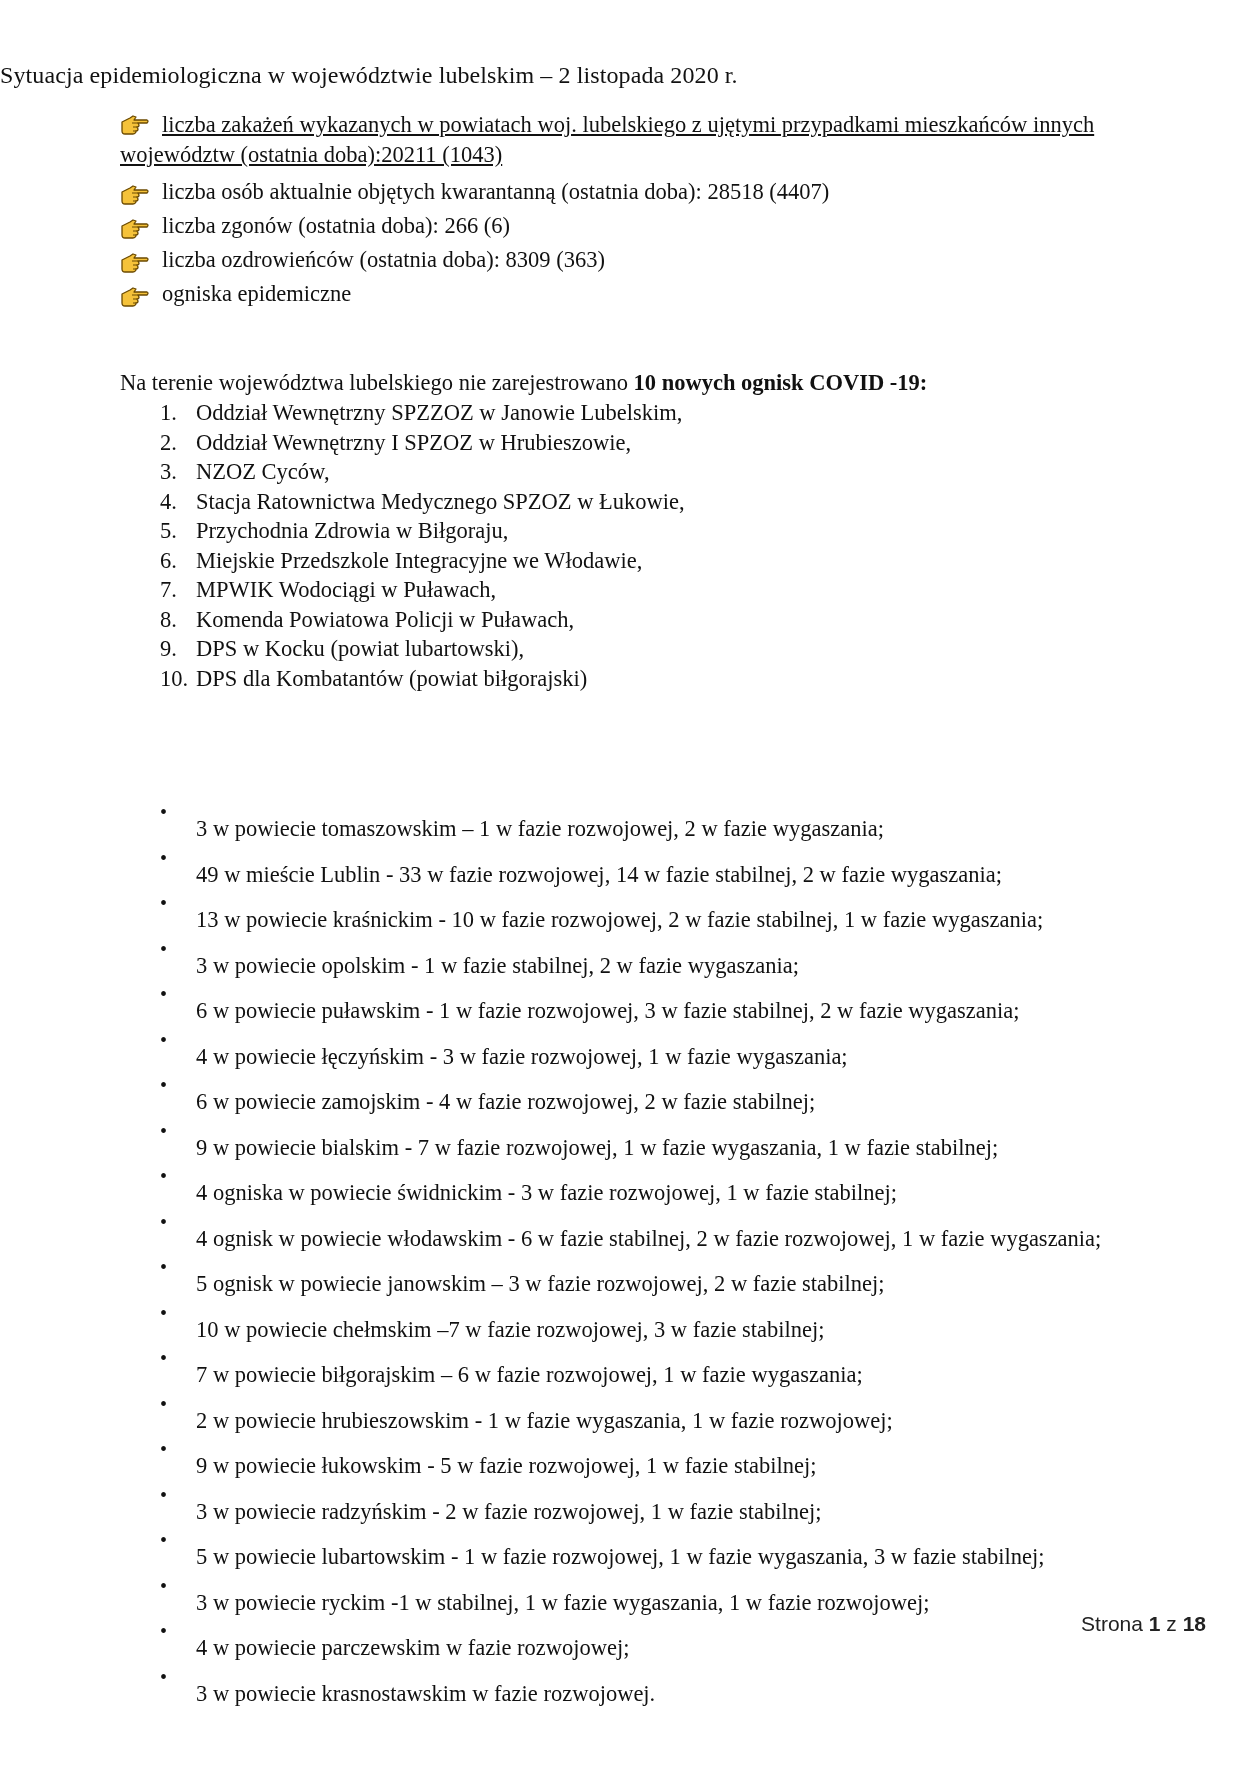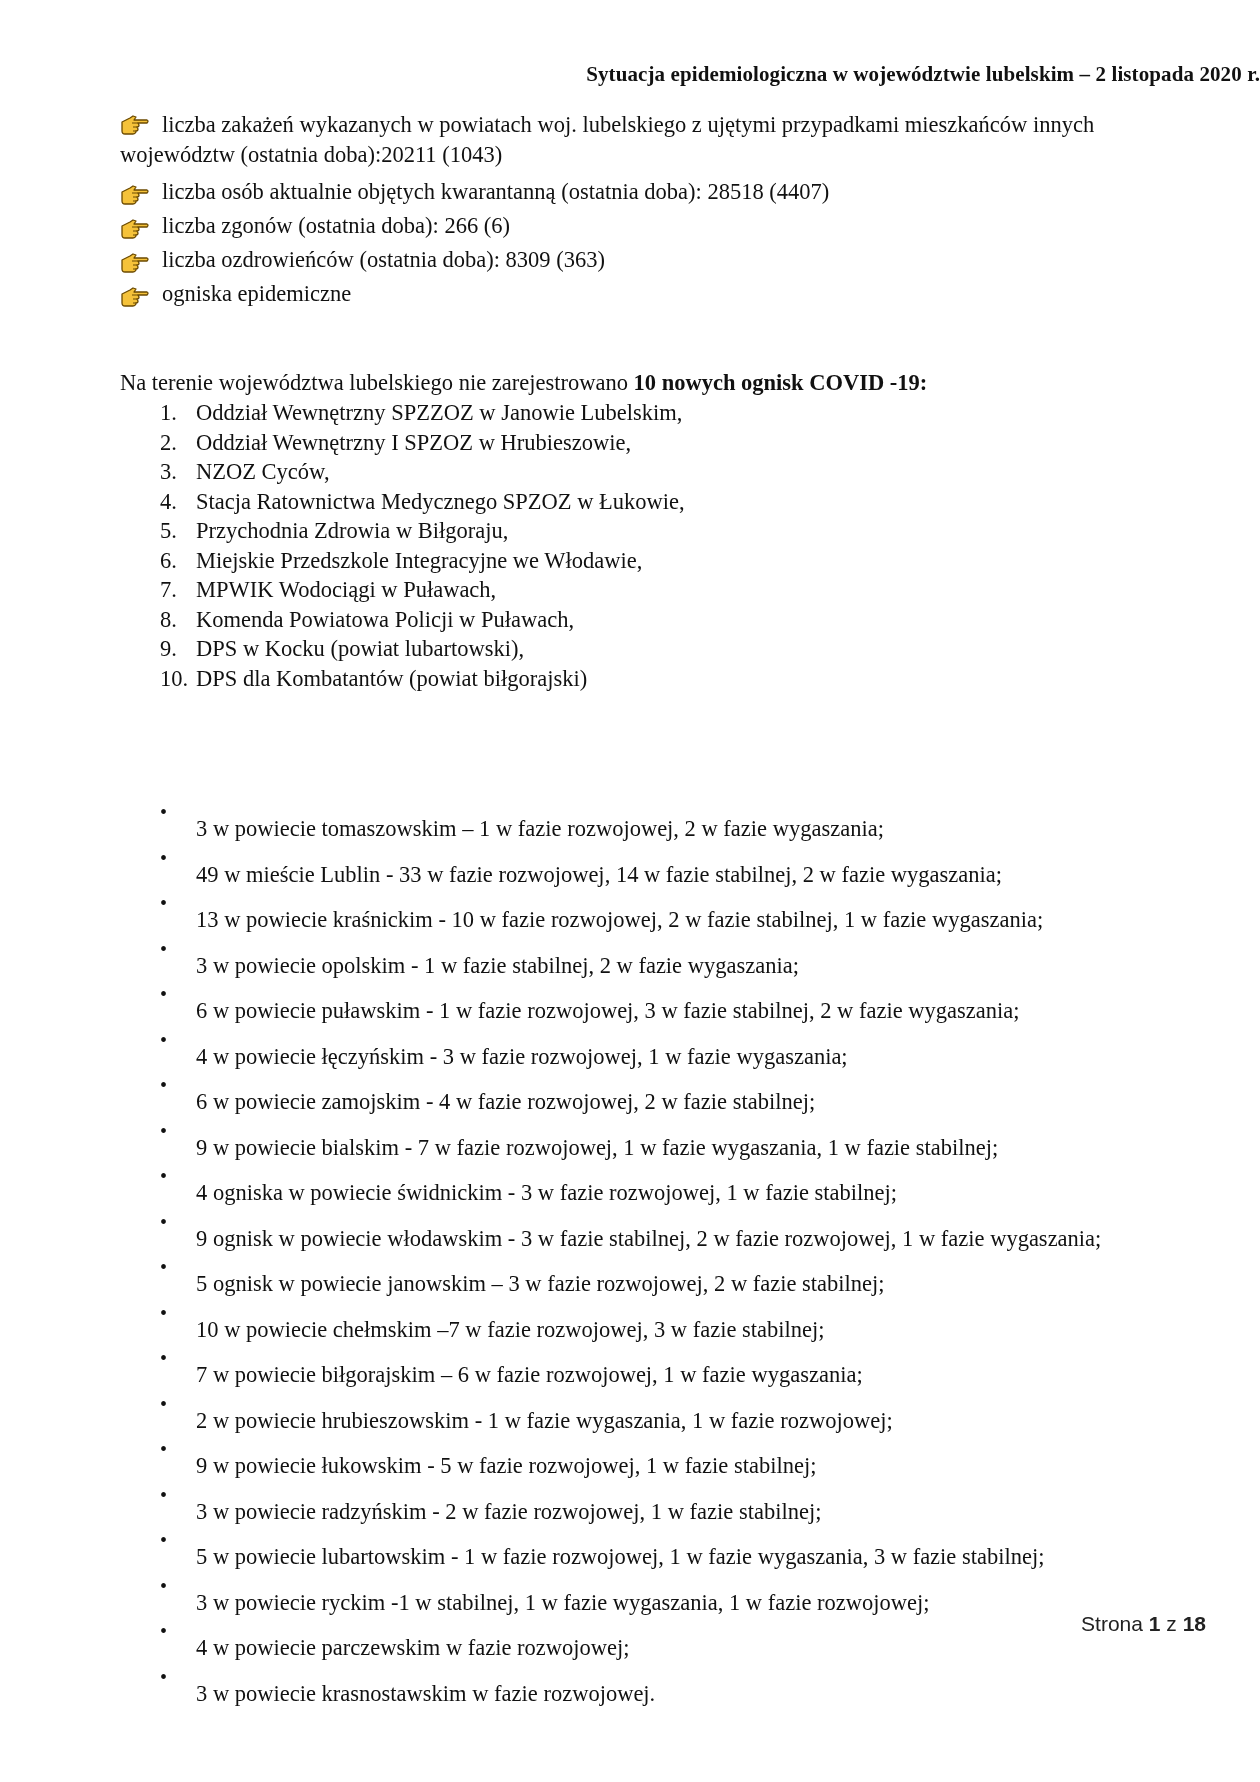"Sytuacja epidemiologiczna w województwie" .title { font-size: 21px -> 24px; font-weight: bold -> normal; text-align: right -> left }
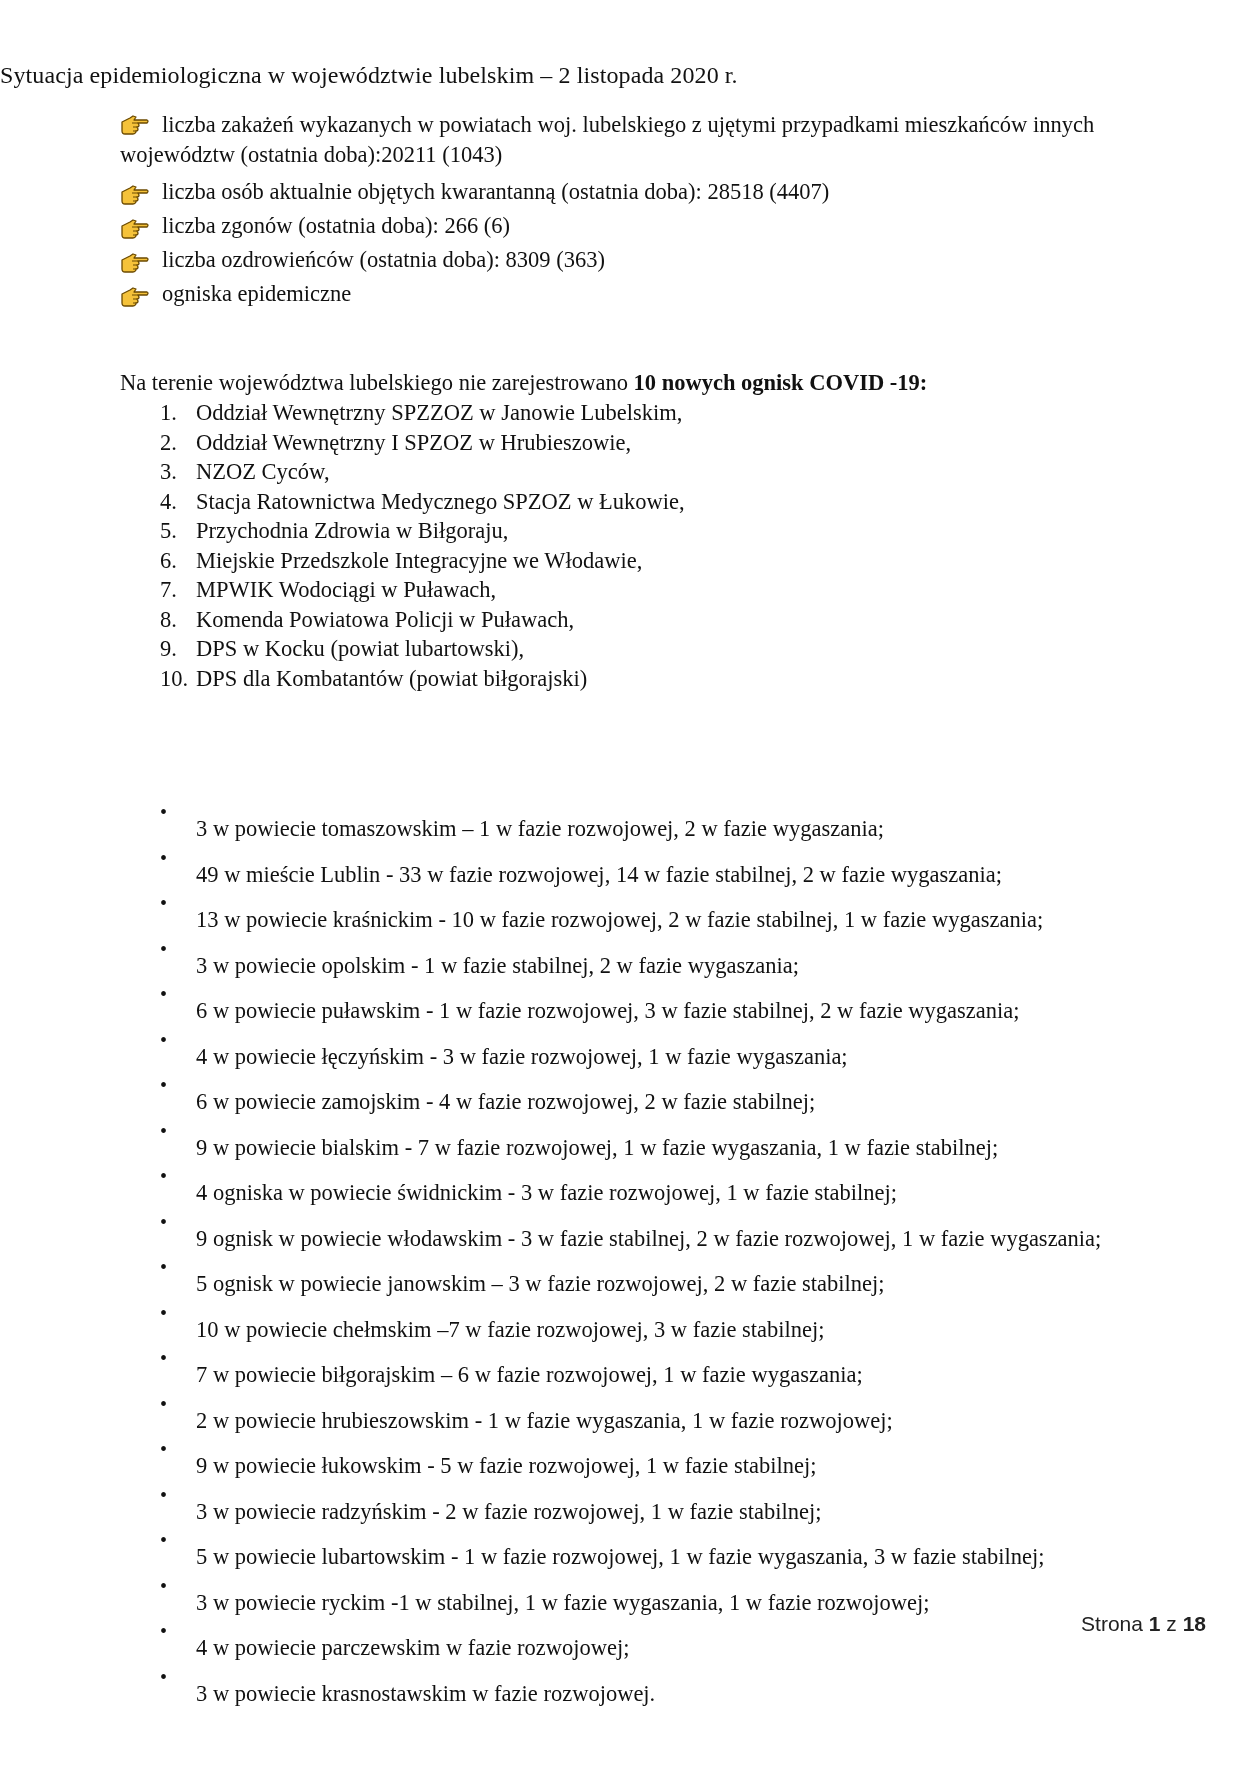"liczba zakażeń wykazanych w powiatach" .stat.first .stat-text { text-decoration: none -> underline }
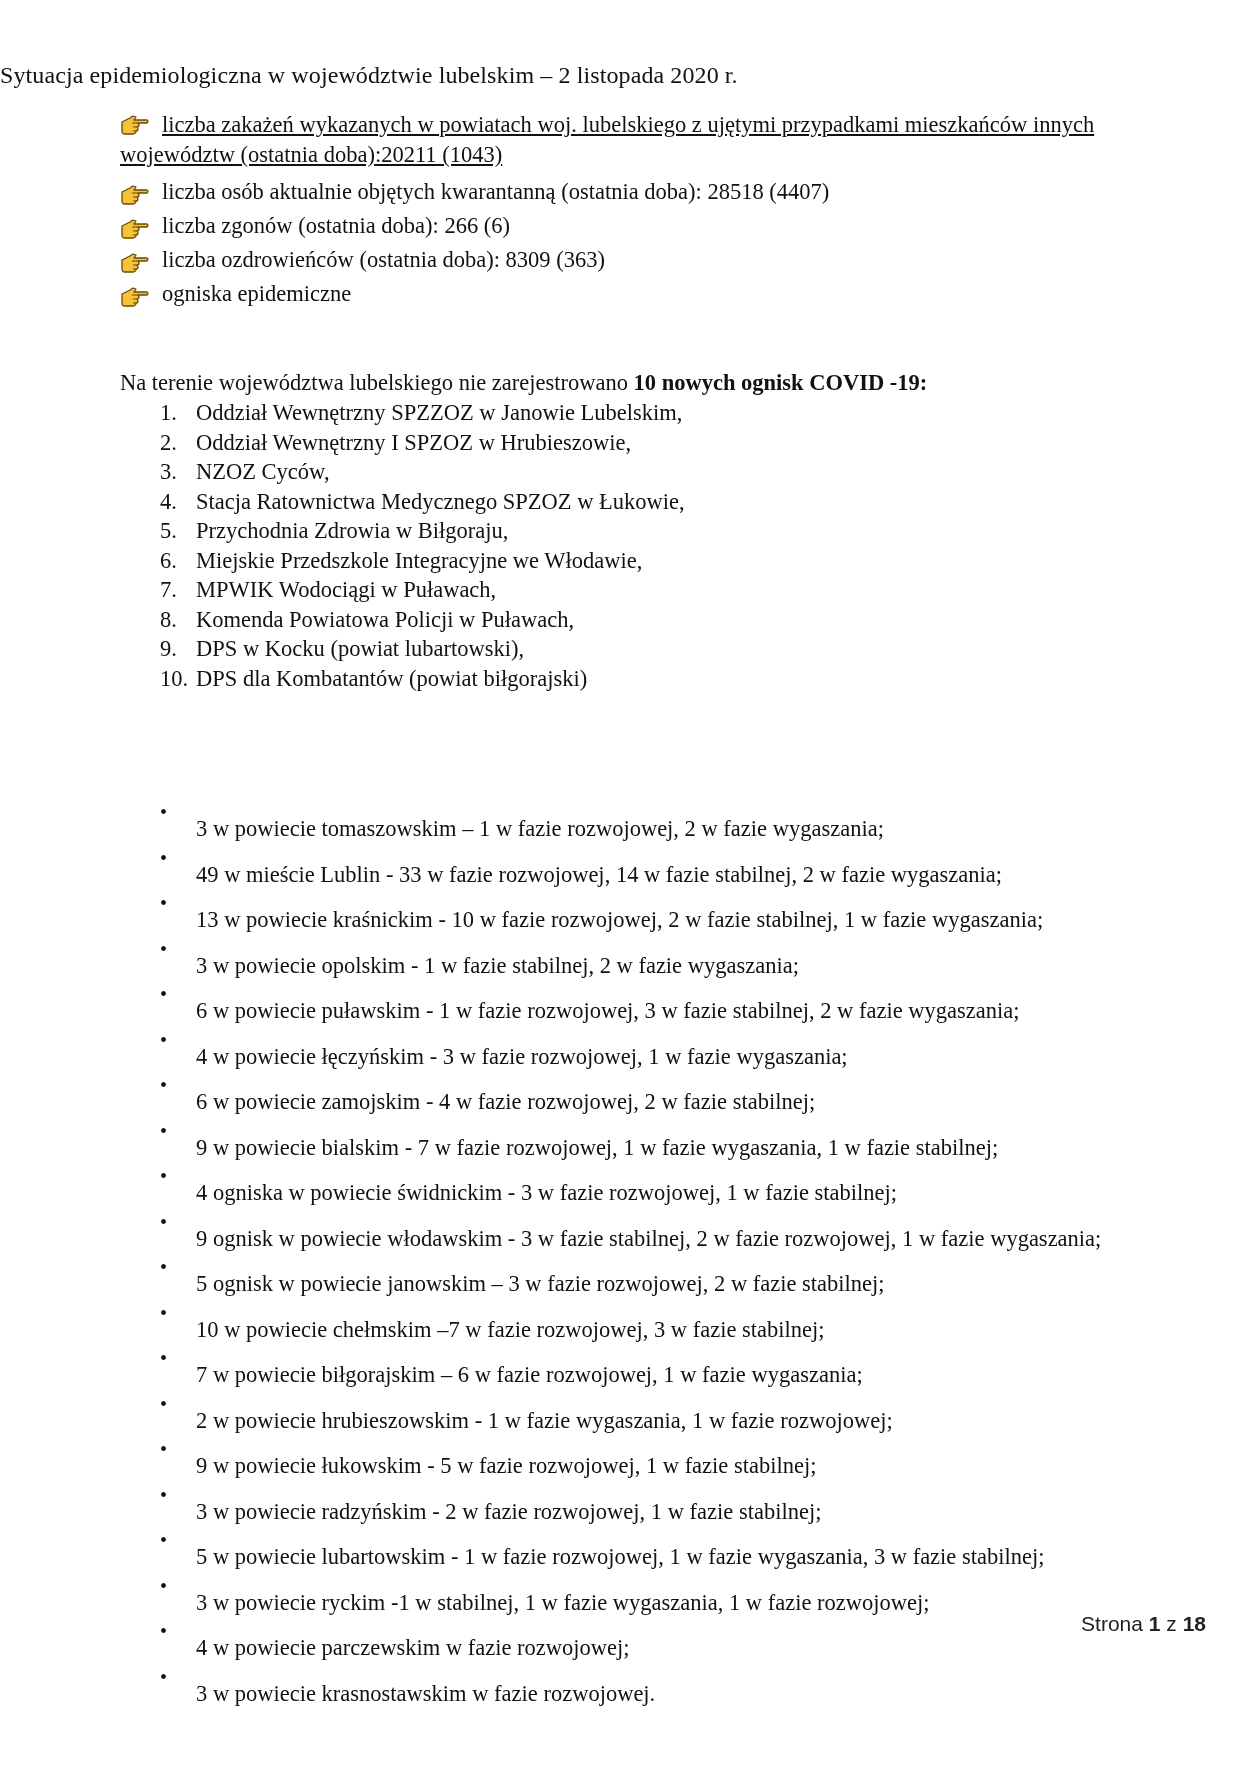"9 ognisk w powiecie włodawskim" span.btext { text: 9 ognisk w powiecie włodawskim - 3 -> 4 ognisk w powiecie włodawskim - 6 }
